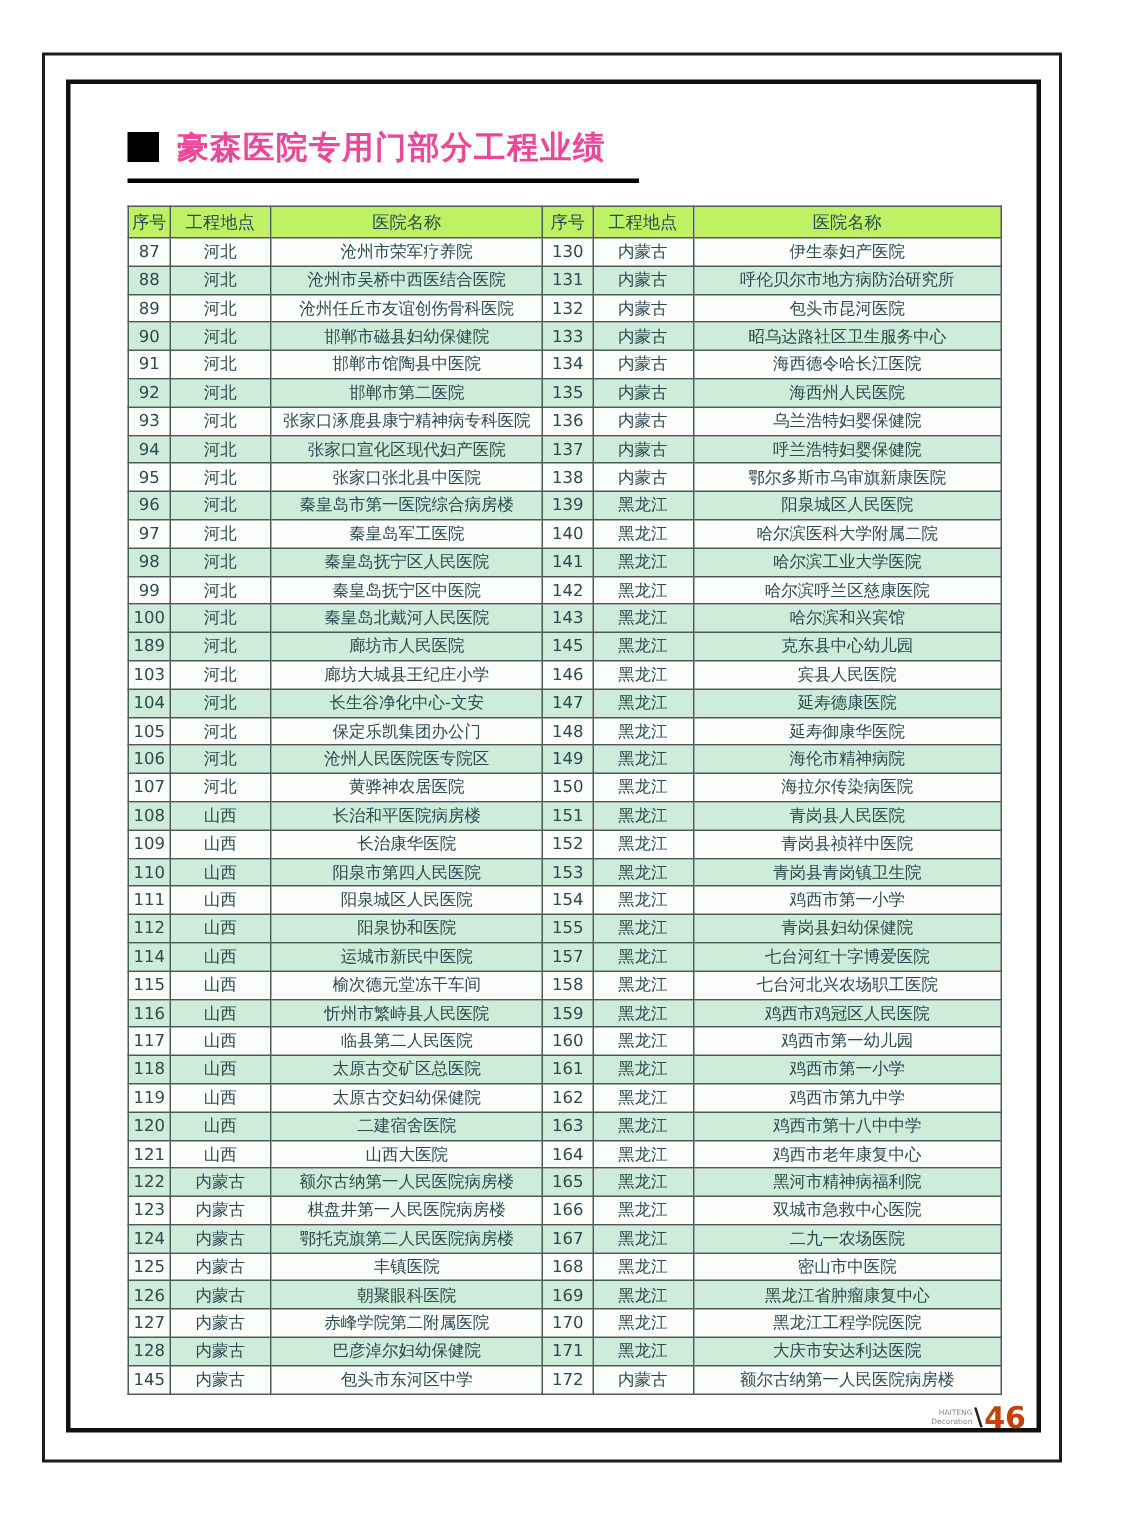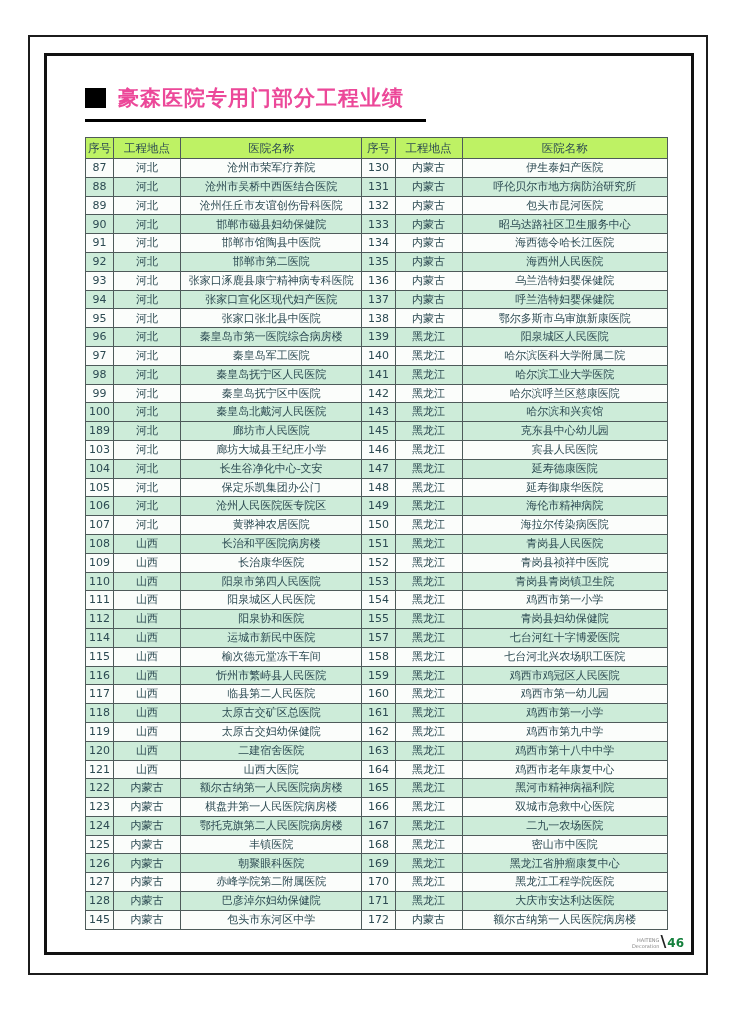"46" .page-num { color: #15803d -> #c2410c; font-size: 12px -> 20px }
